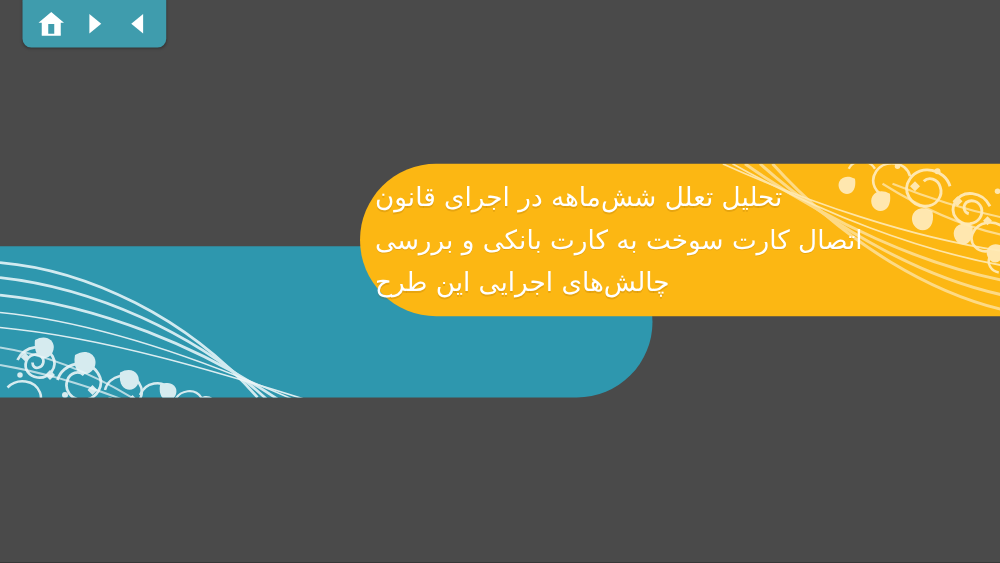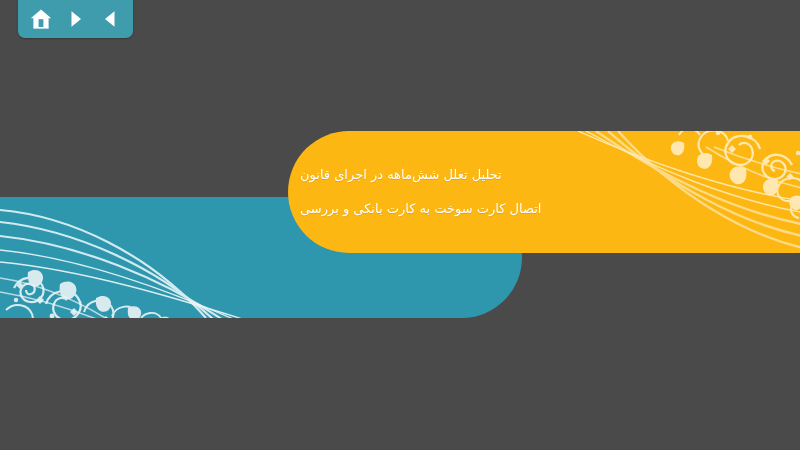"تحلیل تعلل شش‌ماهه در اجرای" .title-line { font-size: 13px -> 21px }
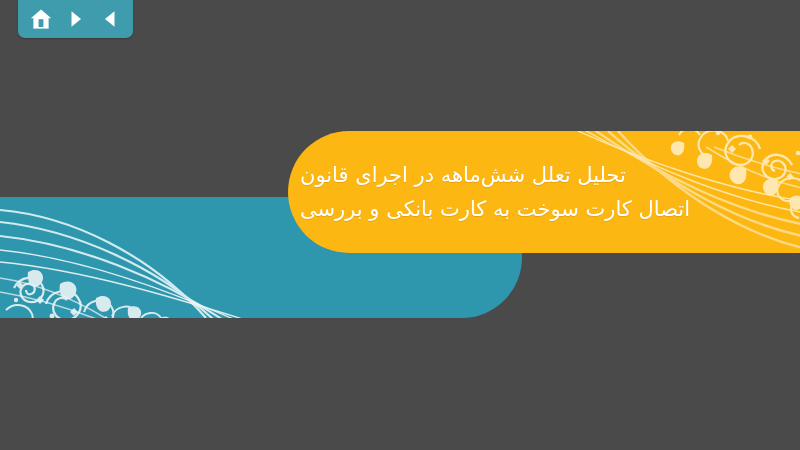"چالش‌های اجرایی این طرح" div.title-line { html: none -> <div>چالش‌های اجرایی این طرح</div> }
